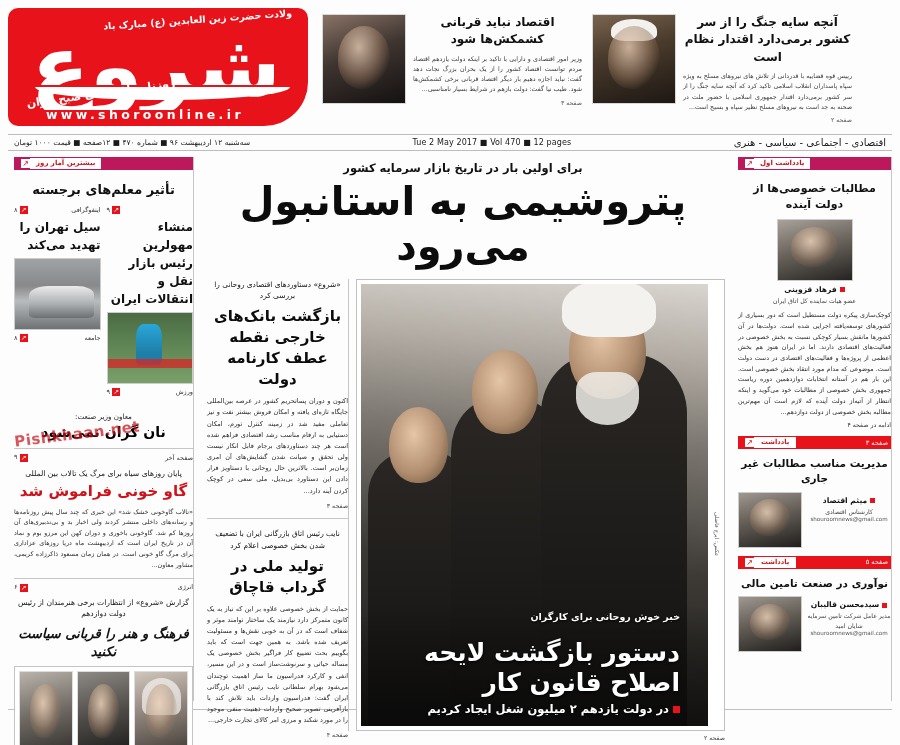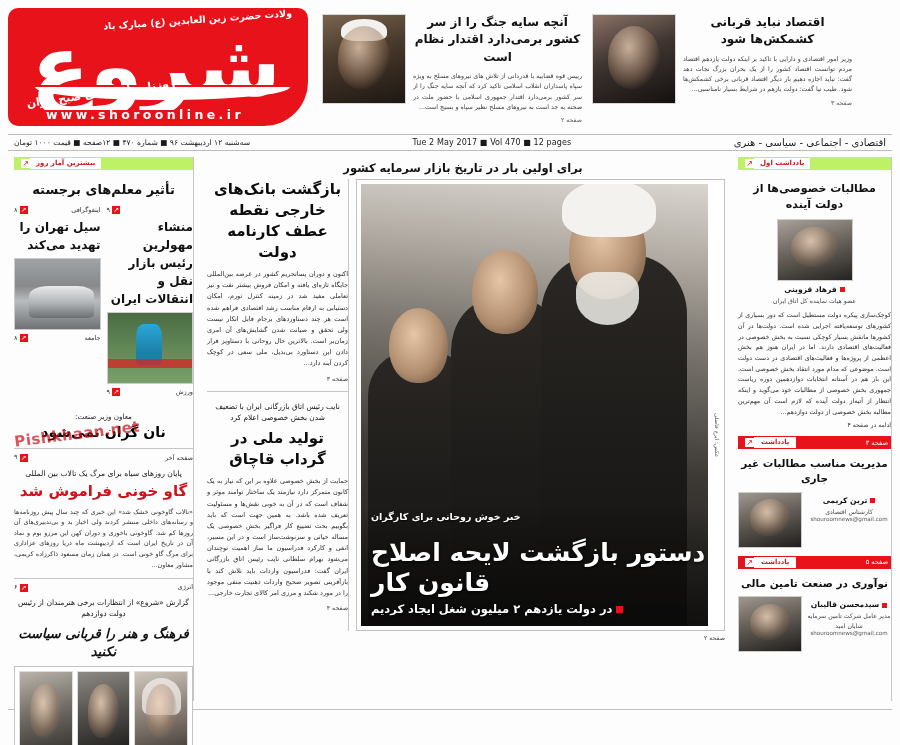"آنچه سایه جنگ را از" div.top-story { order: before "اقتصاد نباید قربانی کشمکش‌ها شود" -> after "اقتصاد نباید قربانی کشمکش‌ها شود" }
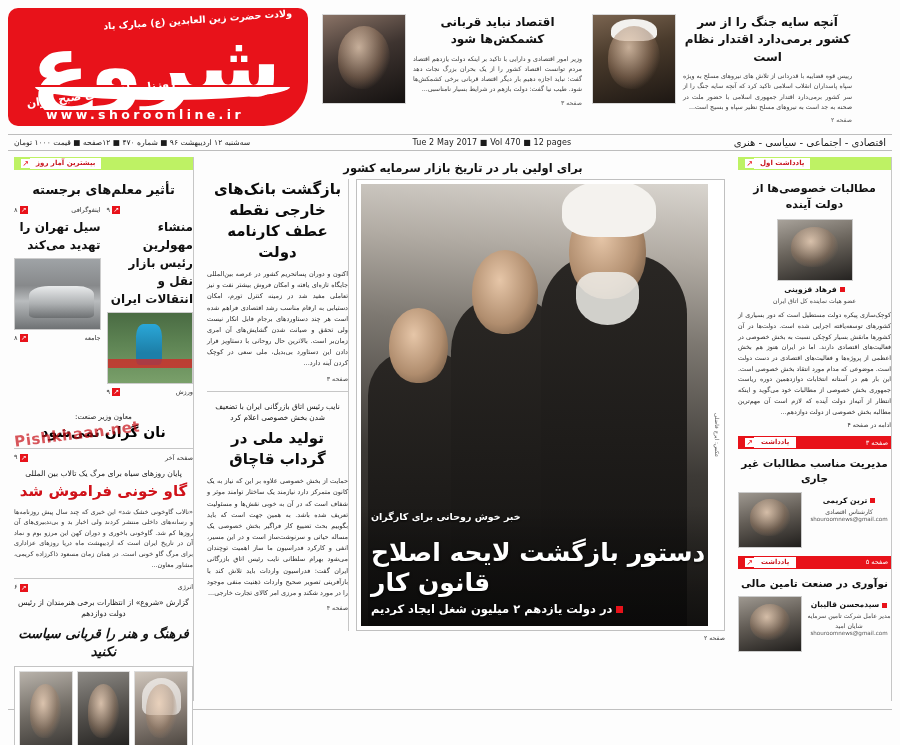"بیشترین آمار روز" .ribbon { background: #bef264 -> #be185d }
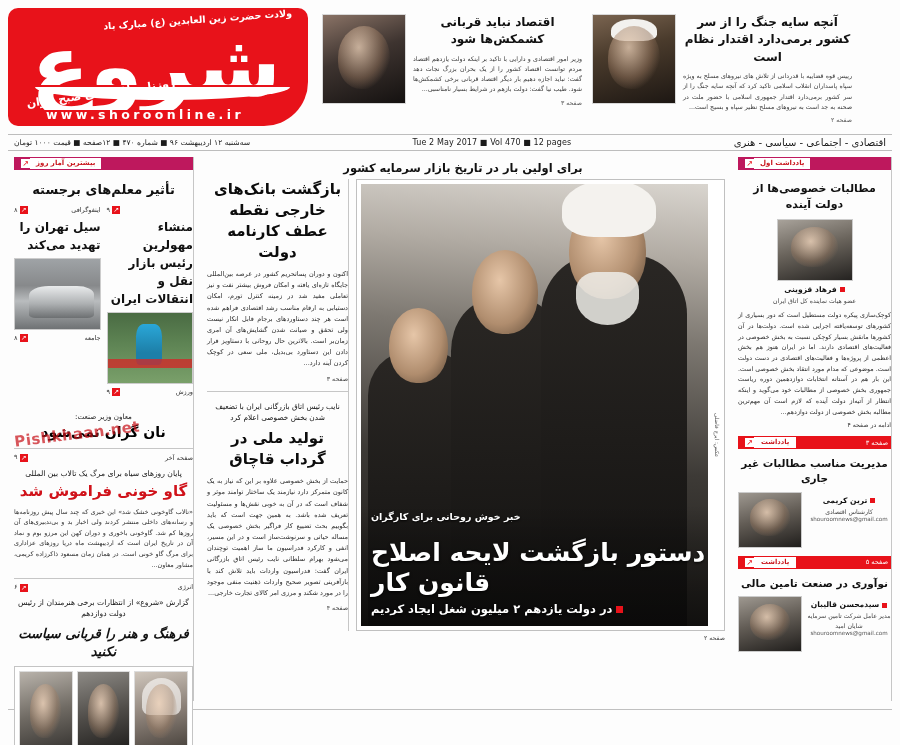"پتروشیمی به استانبول می‌رود" div.lead-title { html: none -> <div>پتروشیمی به استانبول می‌رود</div> }
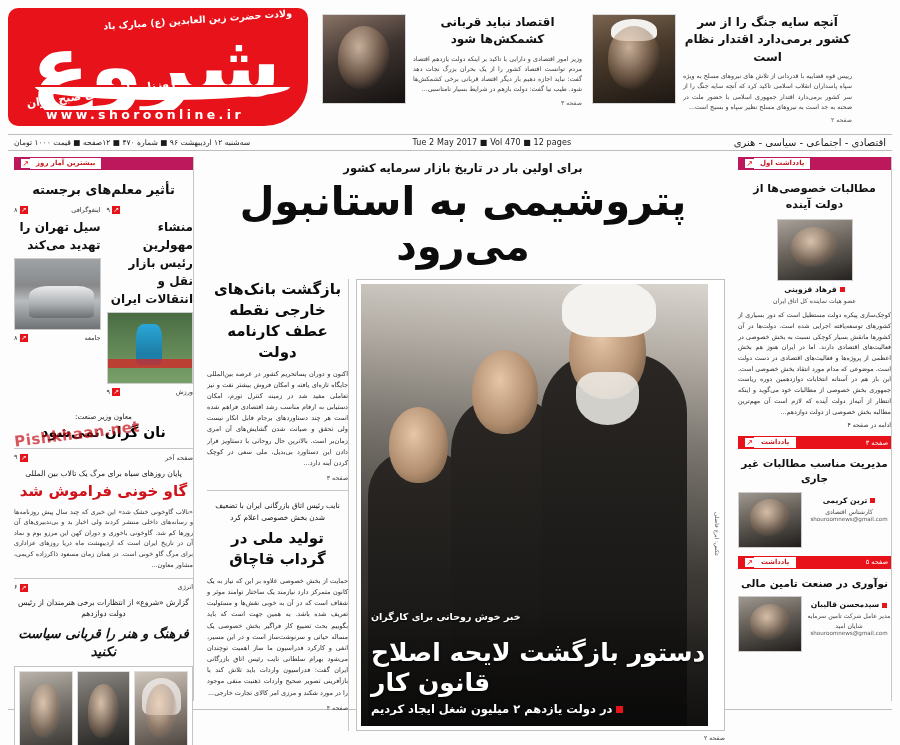"«شروع» دستاوردهای اقتصادی روحانی را" div.art-kicker { html: none -> <div>«شروع» دستاوردهای اقتصادی روحانی را بررسی کرد</div> }
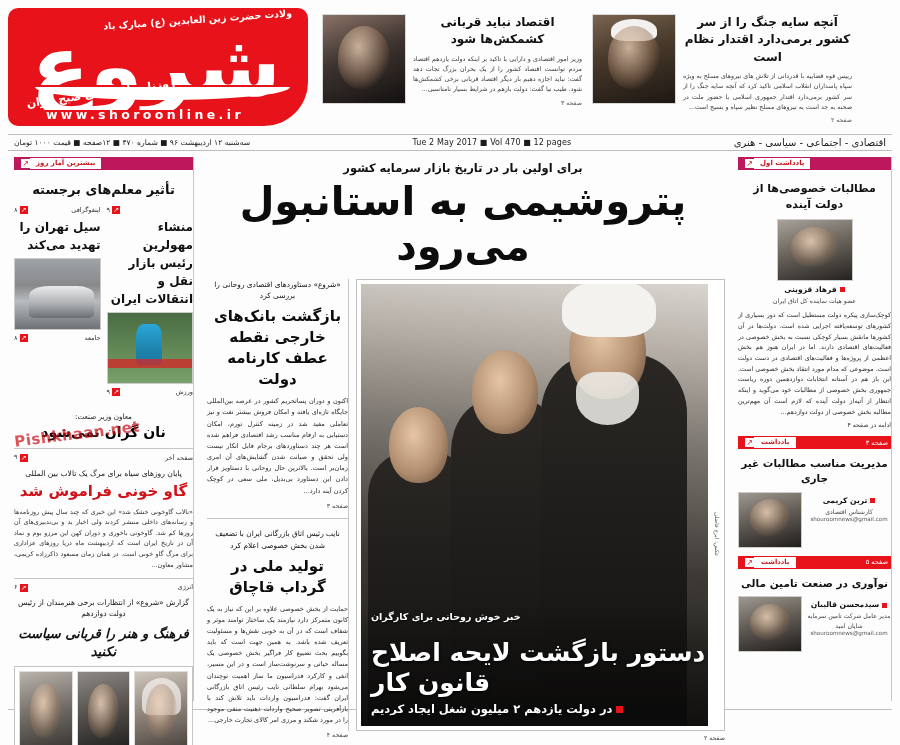"ترین کریمی" span { text: ترین کریمی -> میثم اقتصاد }
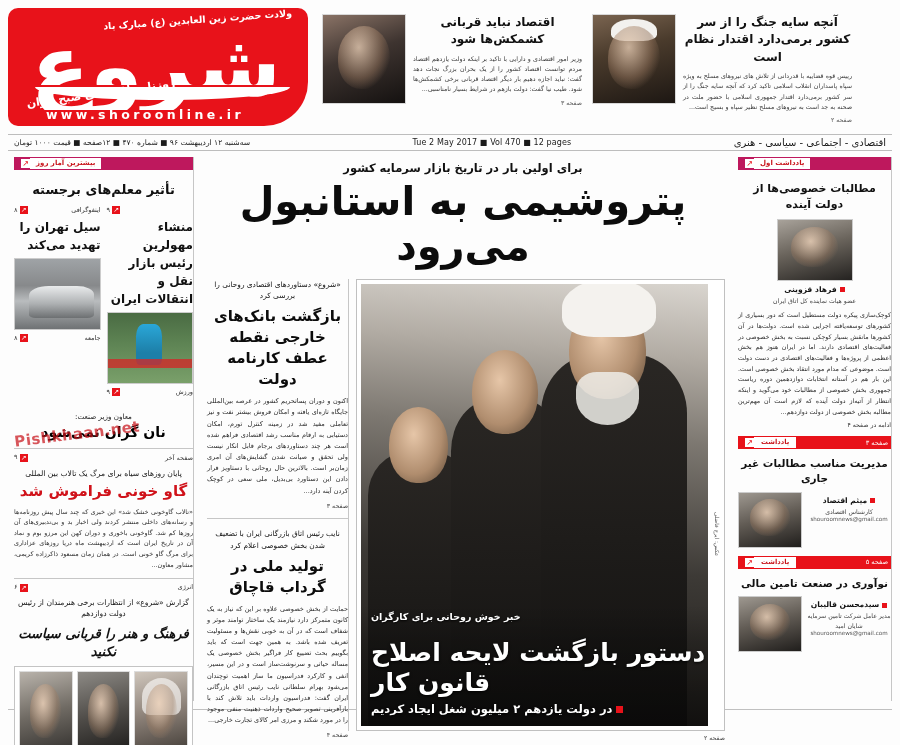"خبر خوش روحانی برای کارگران" .mp-overlay { padding: 6px 2px 10px 10px -> 6px 28px 10px 10px; text-align: left -> right }
